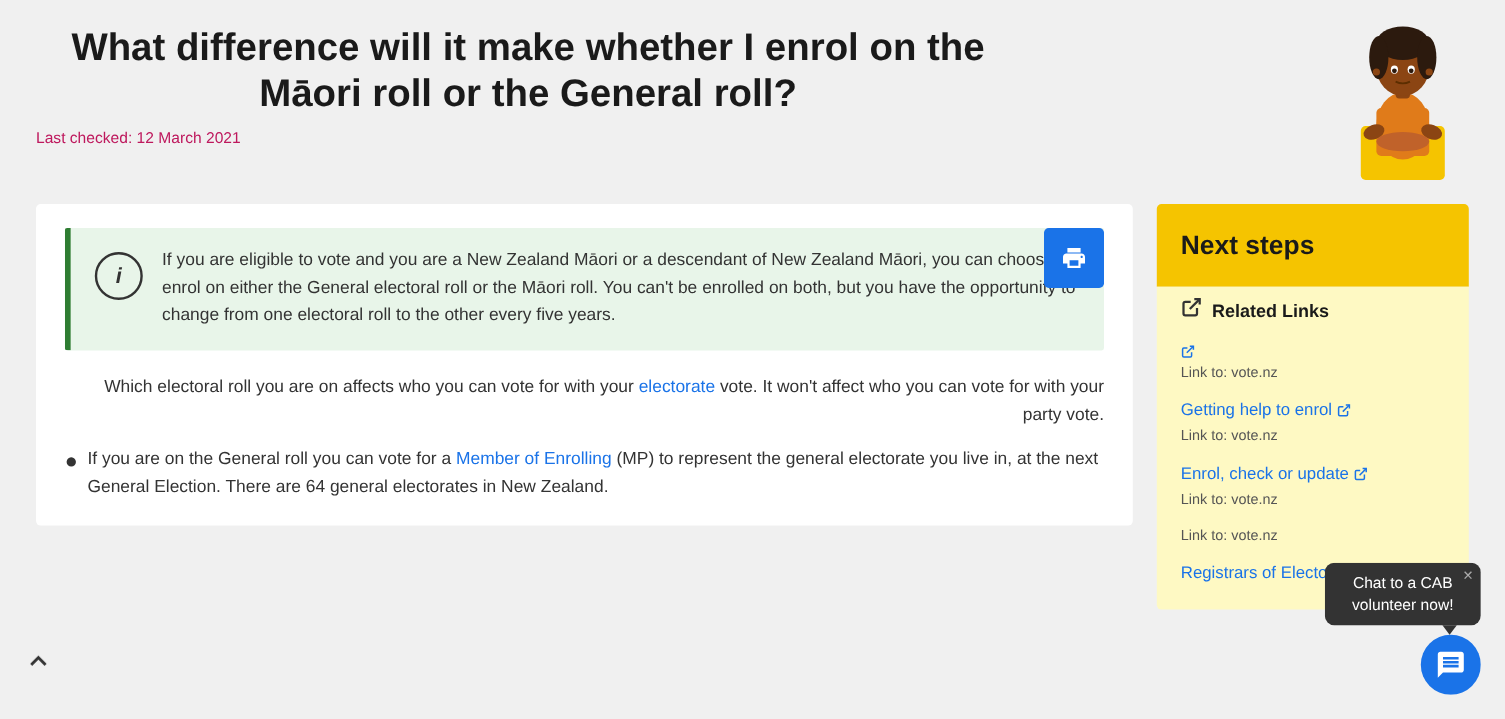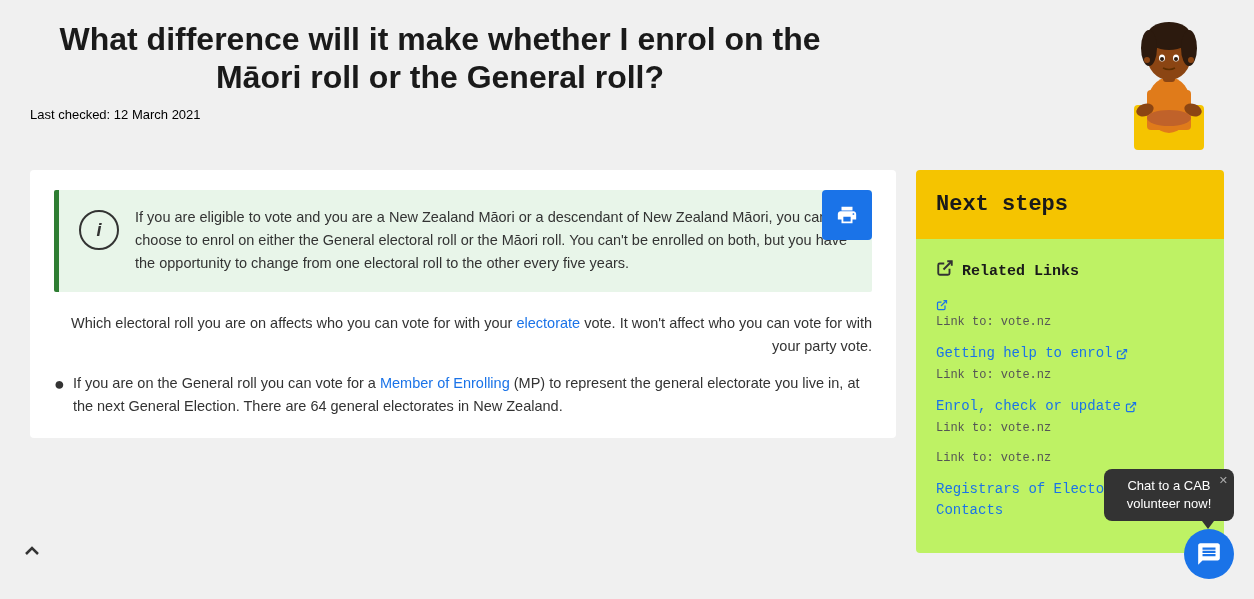"Last checked: 12 March 2021" .last-checked { color: #000000 -> #be185d }
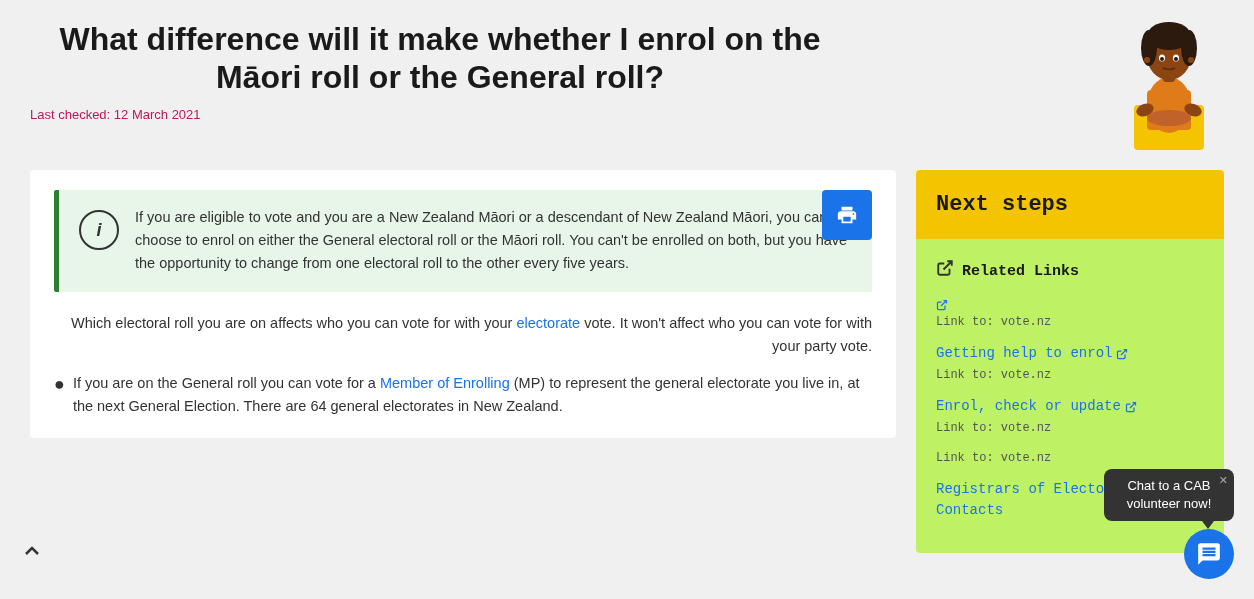"Next steps" .sidebar { font-family: Liberation Mono, monospace -> none; width: 308px -> 260px }
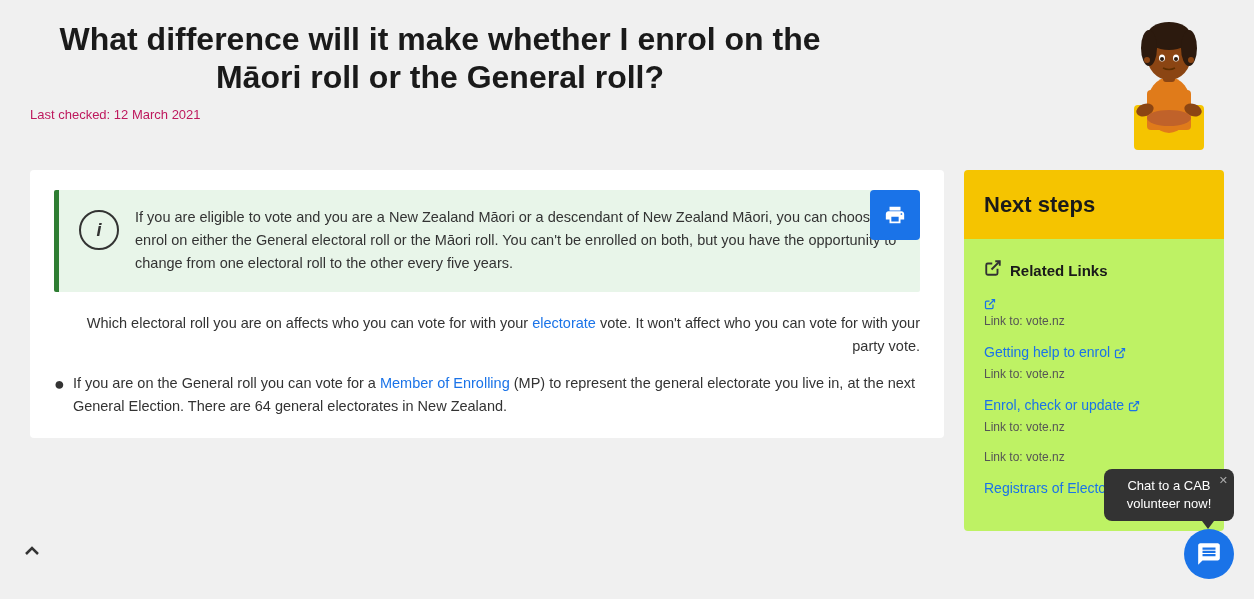"Related Links" .related-links-box { background: #bef264 -> #fef9c3; padding: 20px 20px -> 8px 20px }
